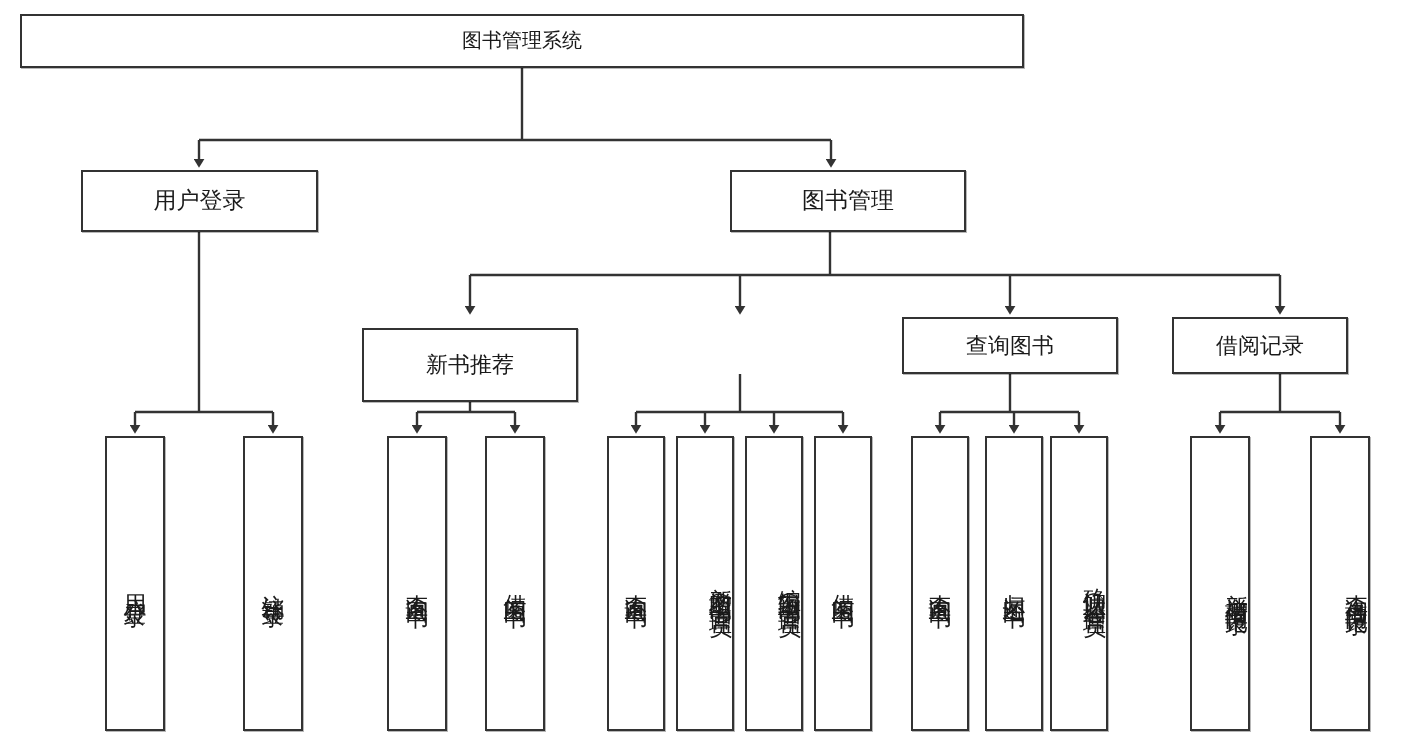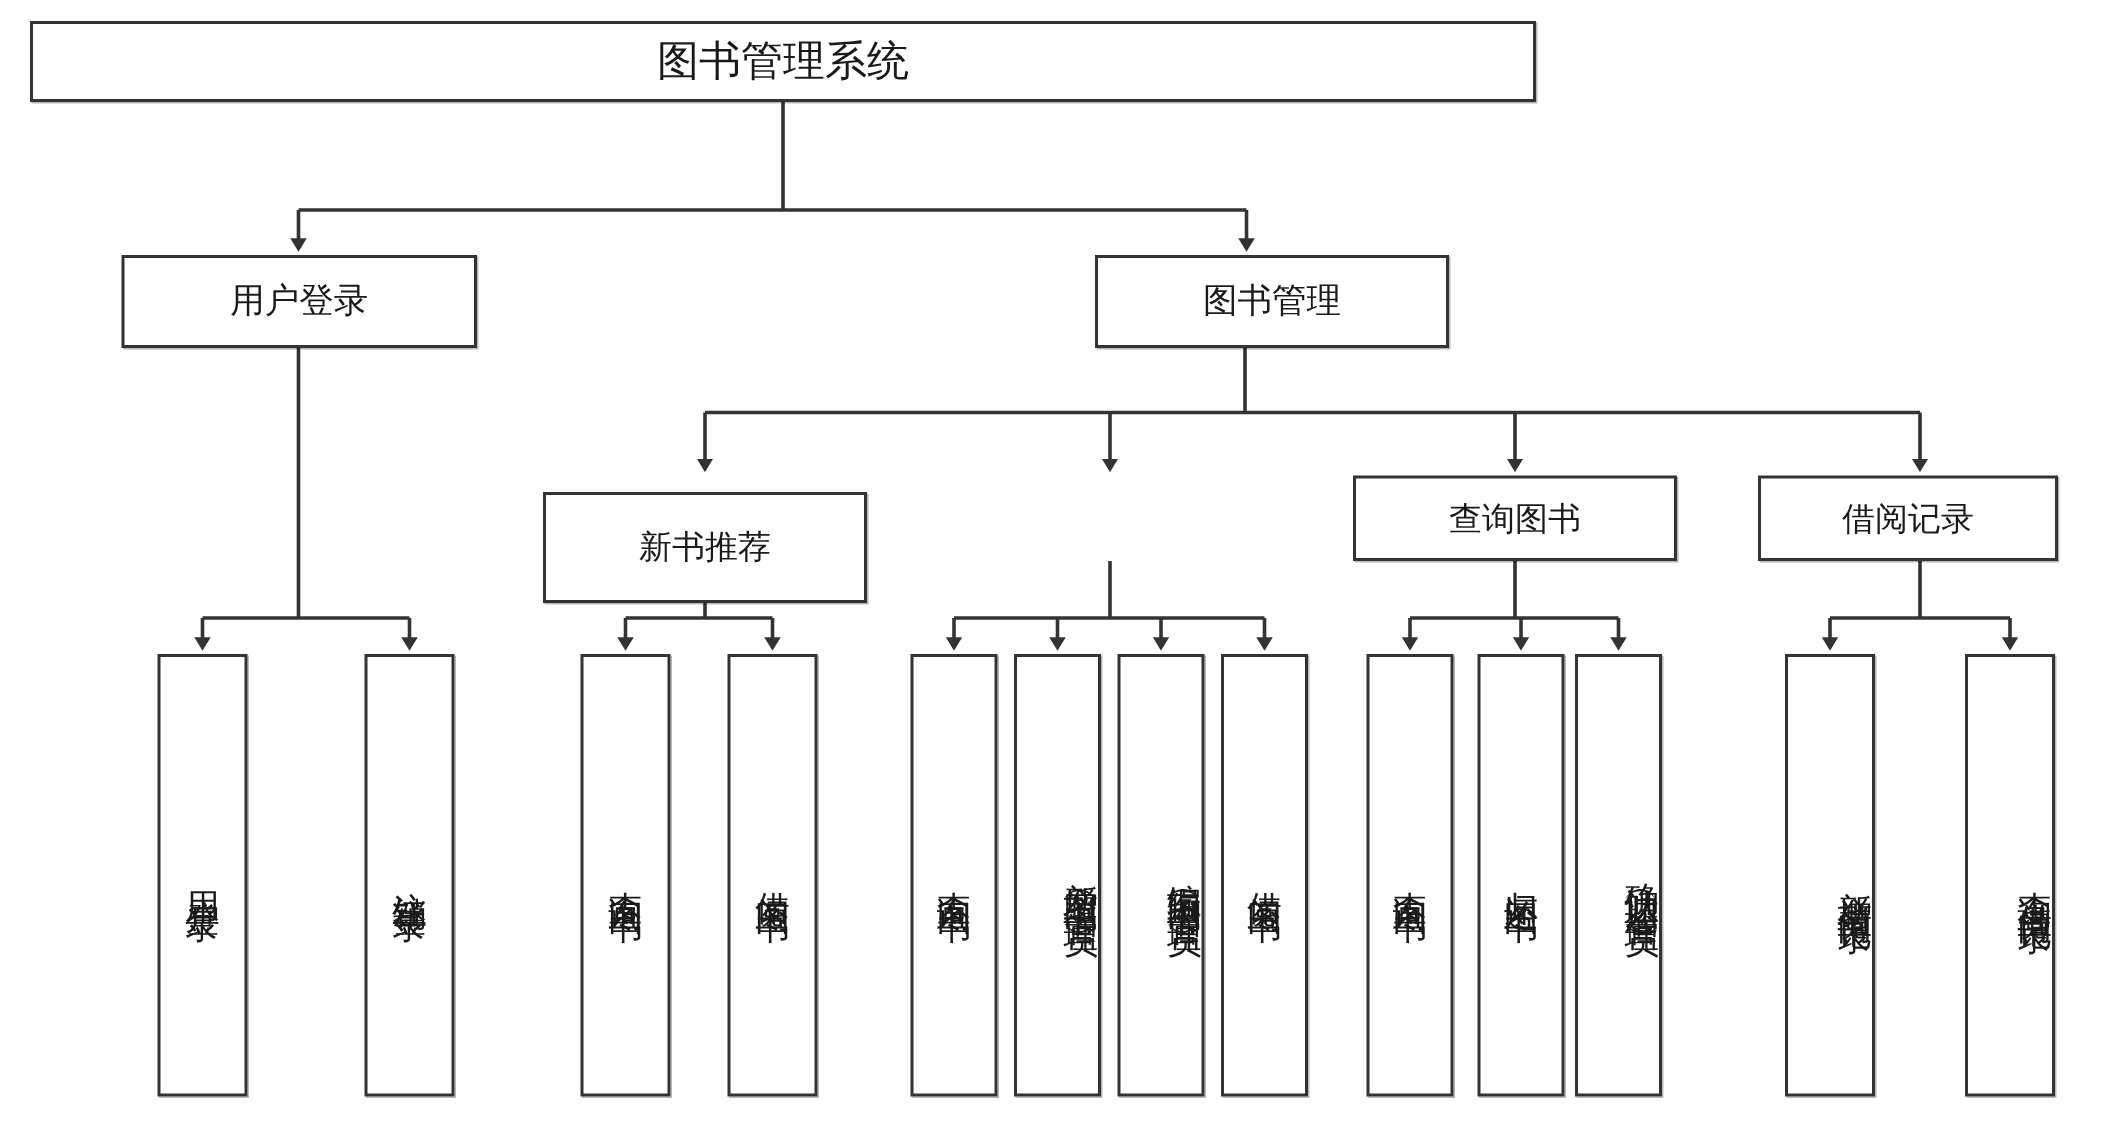"图书管理系统" .lvl0 .node-label { font-size: 28px -> 20px }
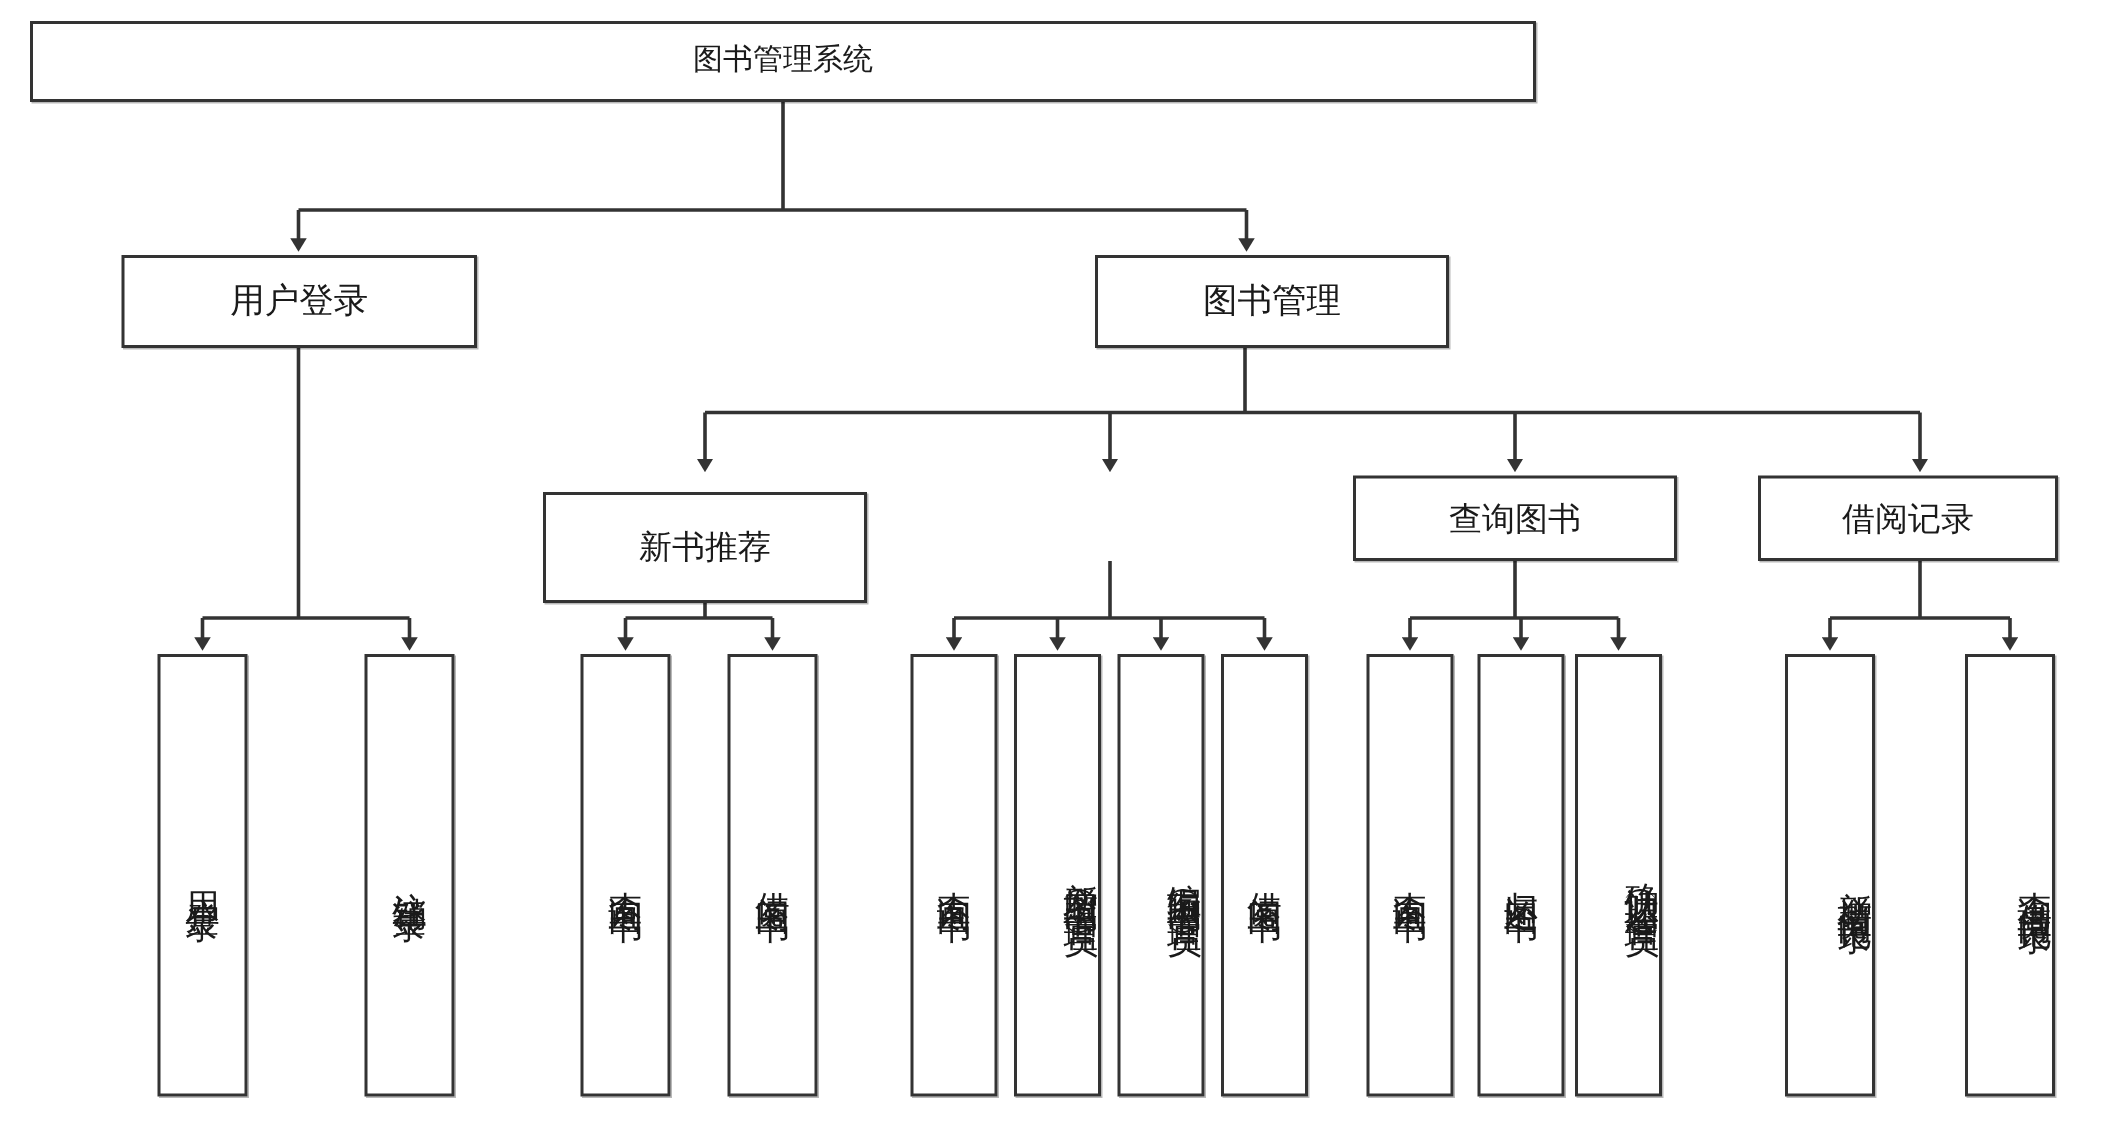"借阅记录" div.node-box { width: 200px -> 176px }
